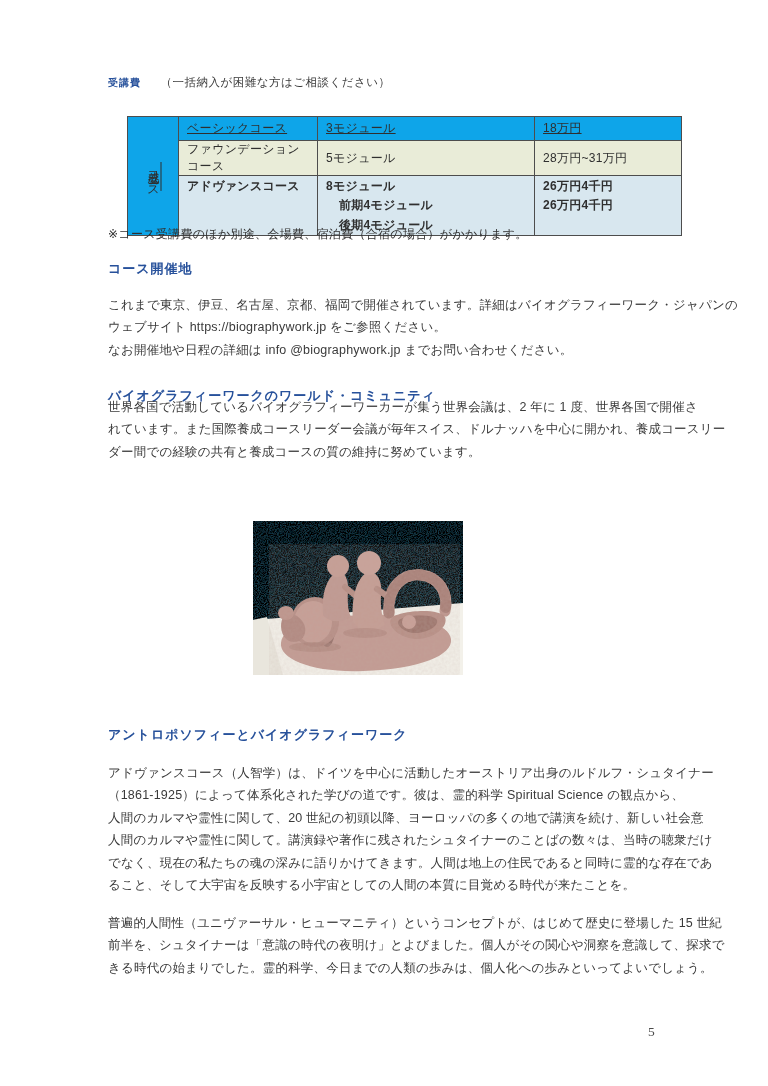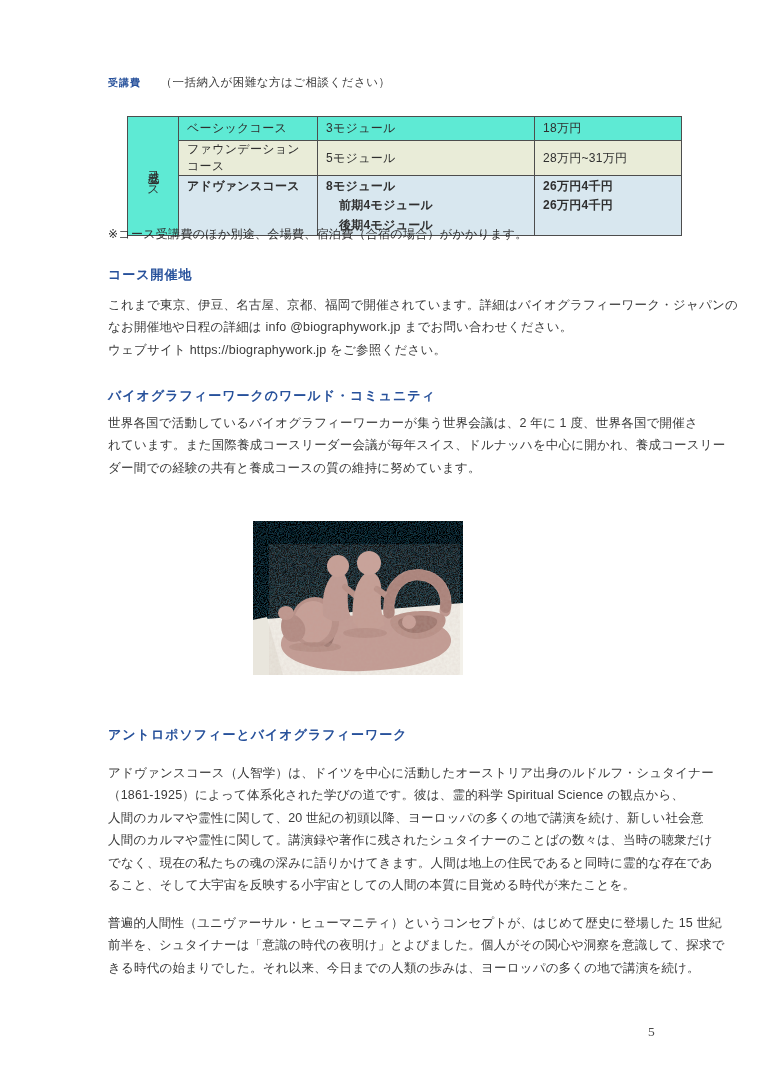"ベーシックコース" tr.row-basic td { background: #5eead4 -> #0ea5e9; text-decoration: none -> underline }
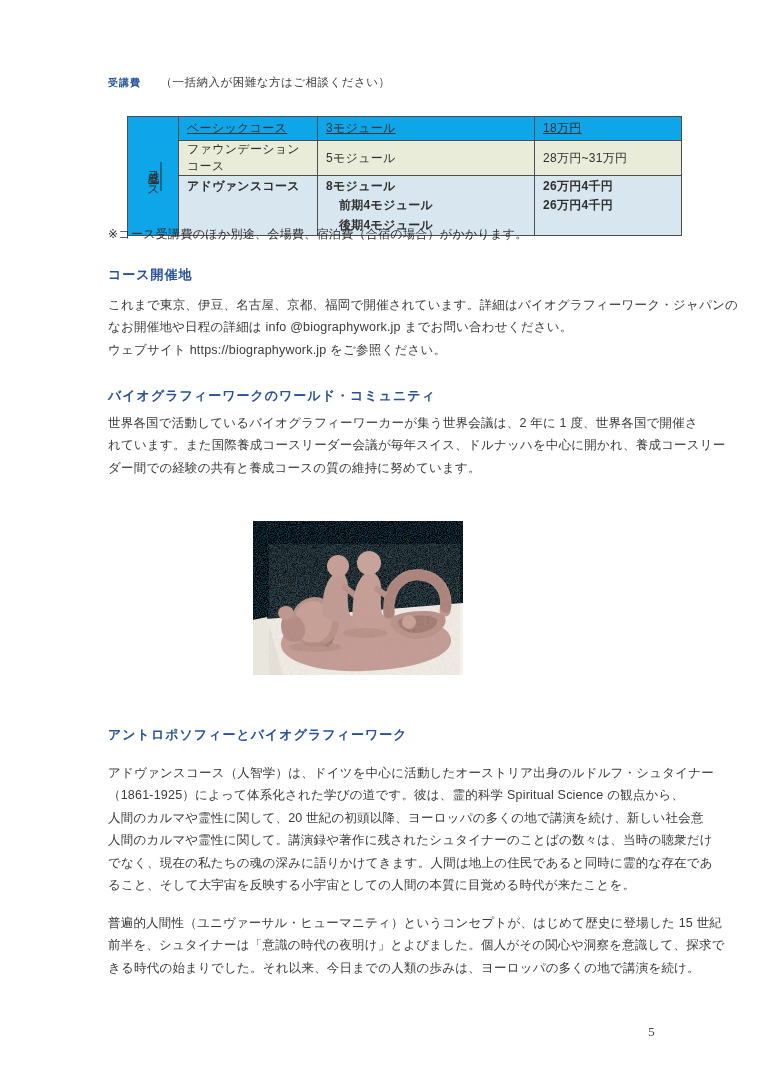"コース開催地" #loc-heading { top: 266px -> 260px }
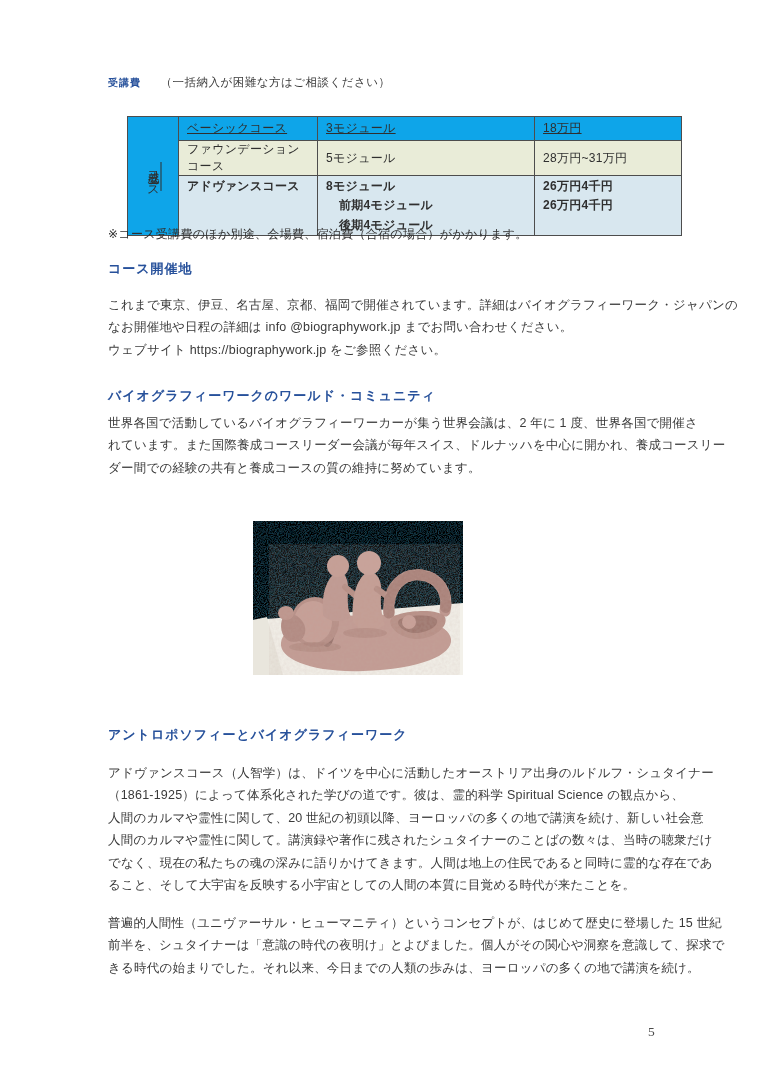"なお開催地や日程の詳細は info @biographywork.jp" div.pline { order: before "ウェブサイト https://biographywork.jp" -> after "ウェブサイト https://biographywork.jp" }
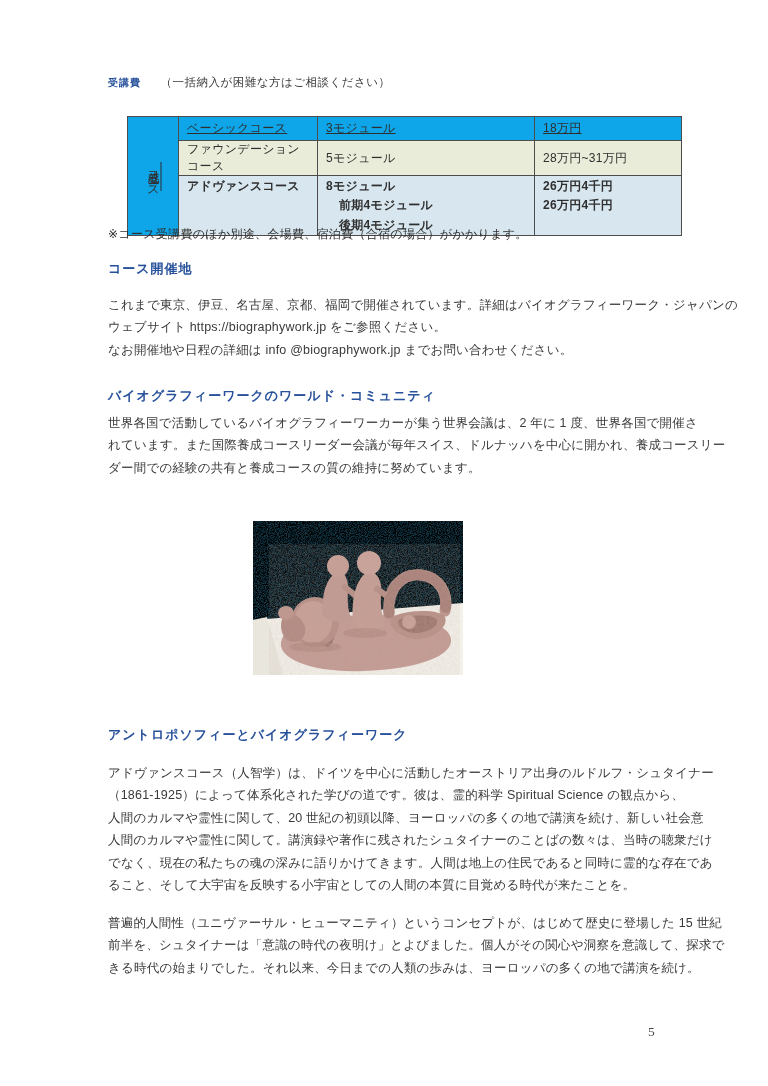"世界各国で活動しているバイオグラフィーワーカーが集う世界会議は、2 年に 1" #com-para { top: 412px -> 396px }
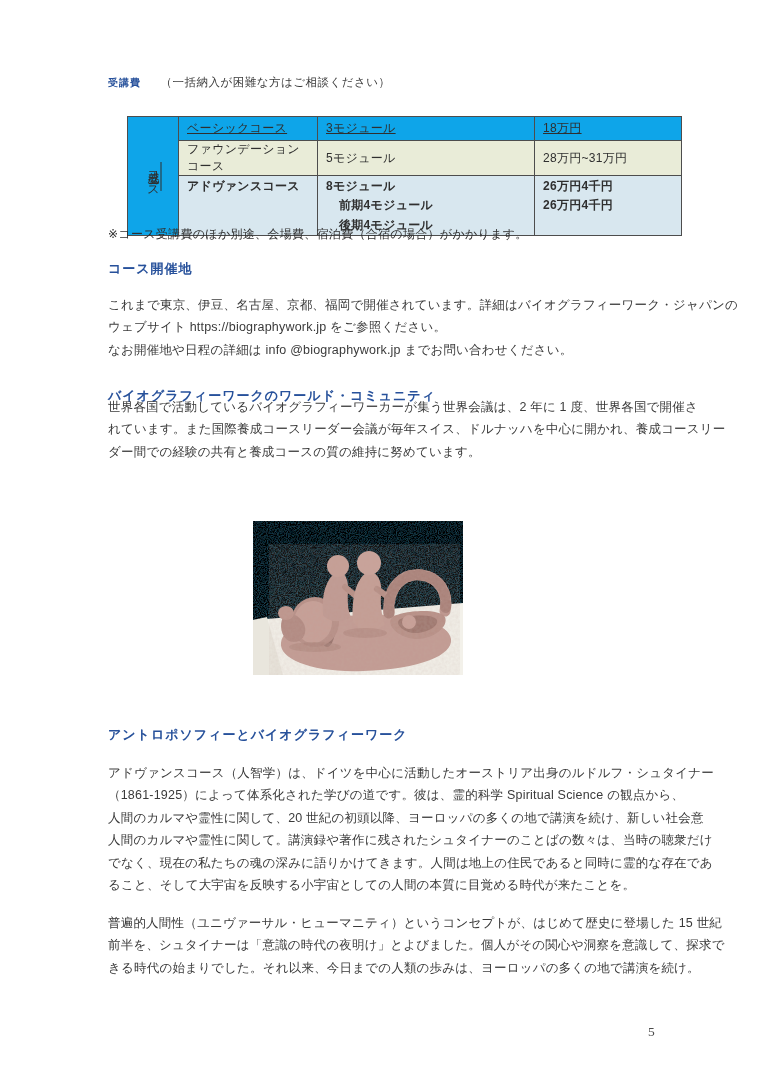"きる時代の始まりでした。それ以来、今日までの人類の歩みは、ヨーロッパの多くの地で" div.pline { text: それ以来、今日までの人類の歩みは、ヨーロッパの多くの地で講演を続け -> 霊的科学、今日までの人類の歩みは、個人化への歩みといってよいでしょう }
